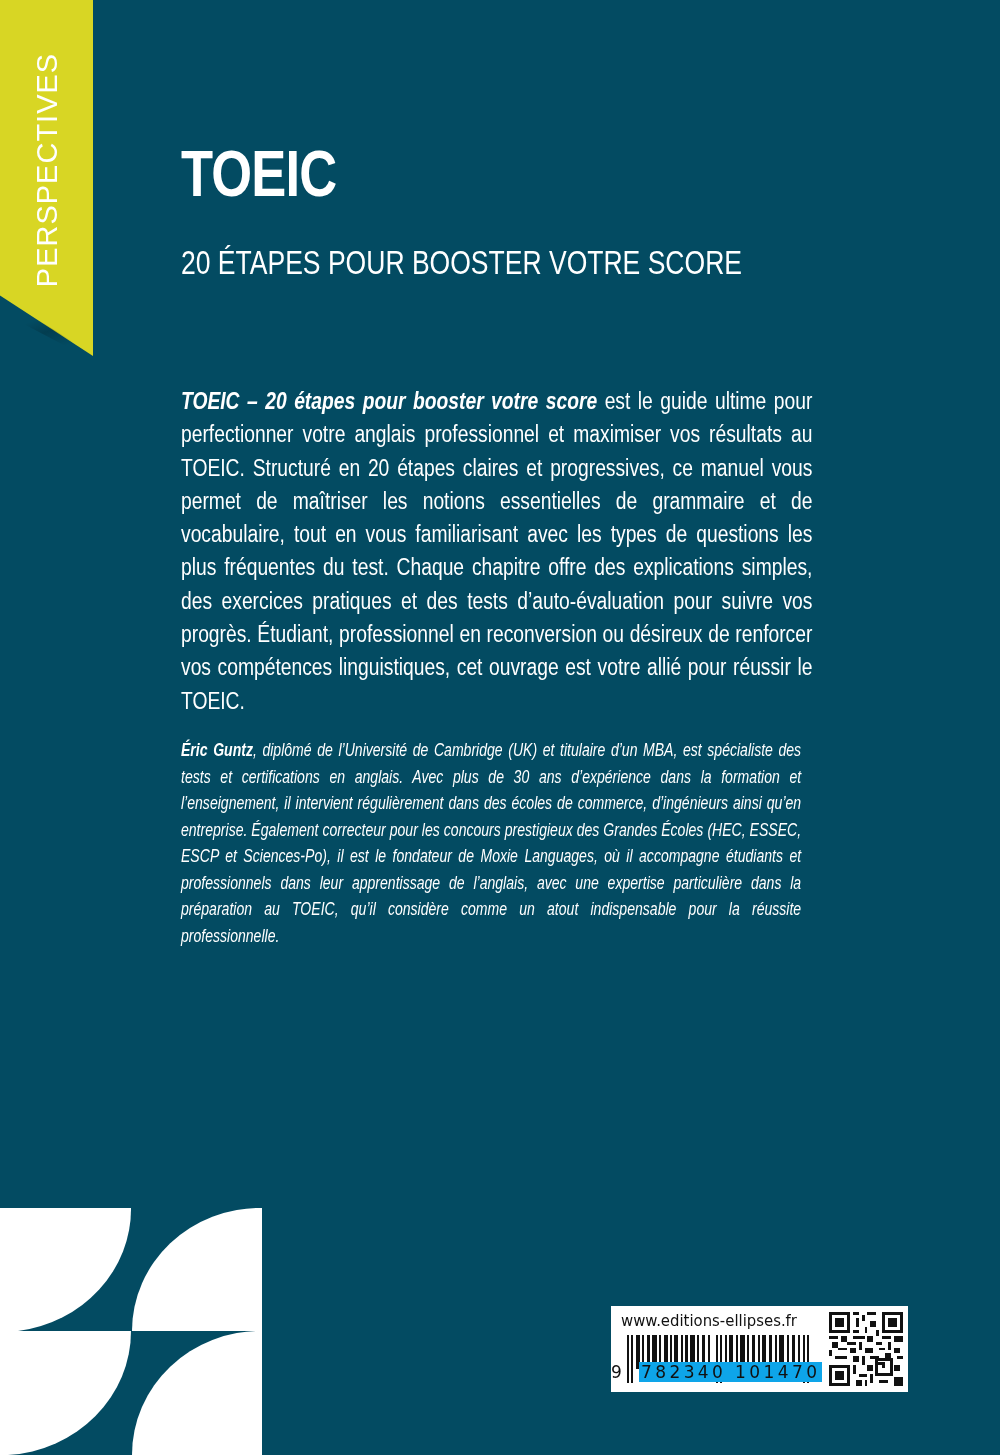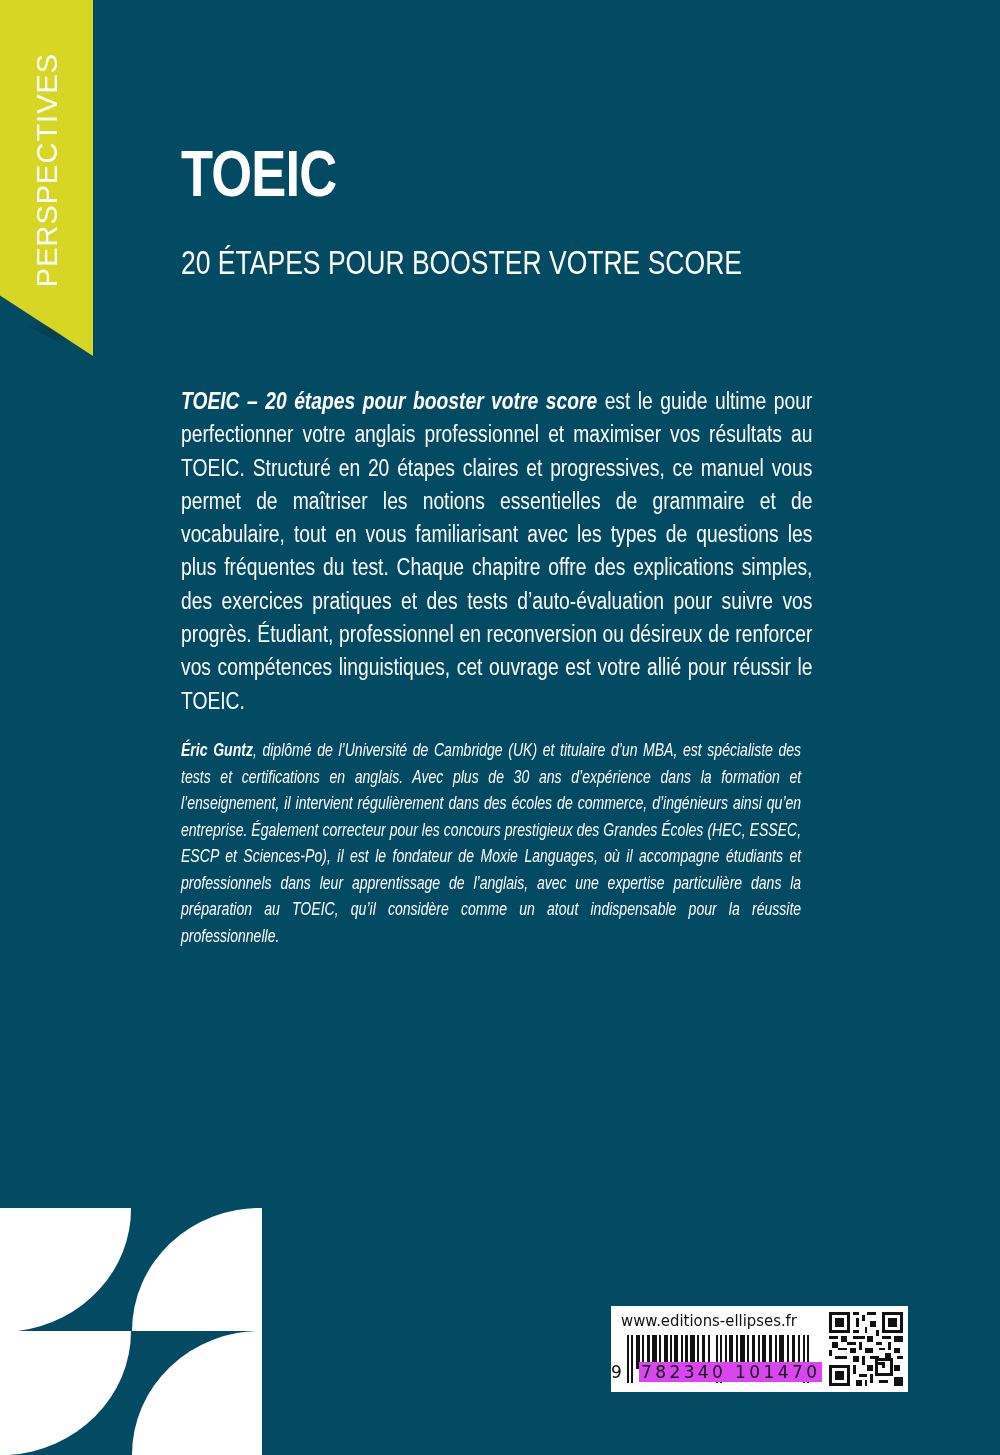"782340 101470" .isbn-rest { background: #d946ef -> #0ea5e9 }
